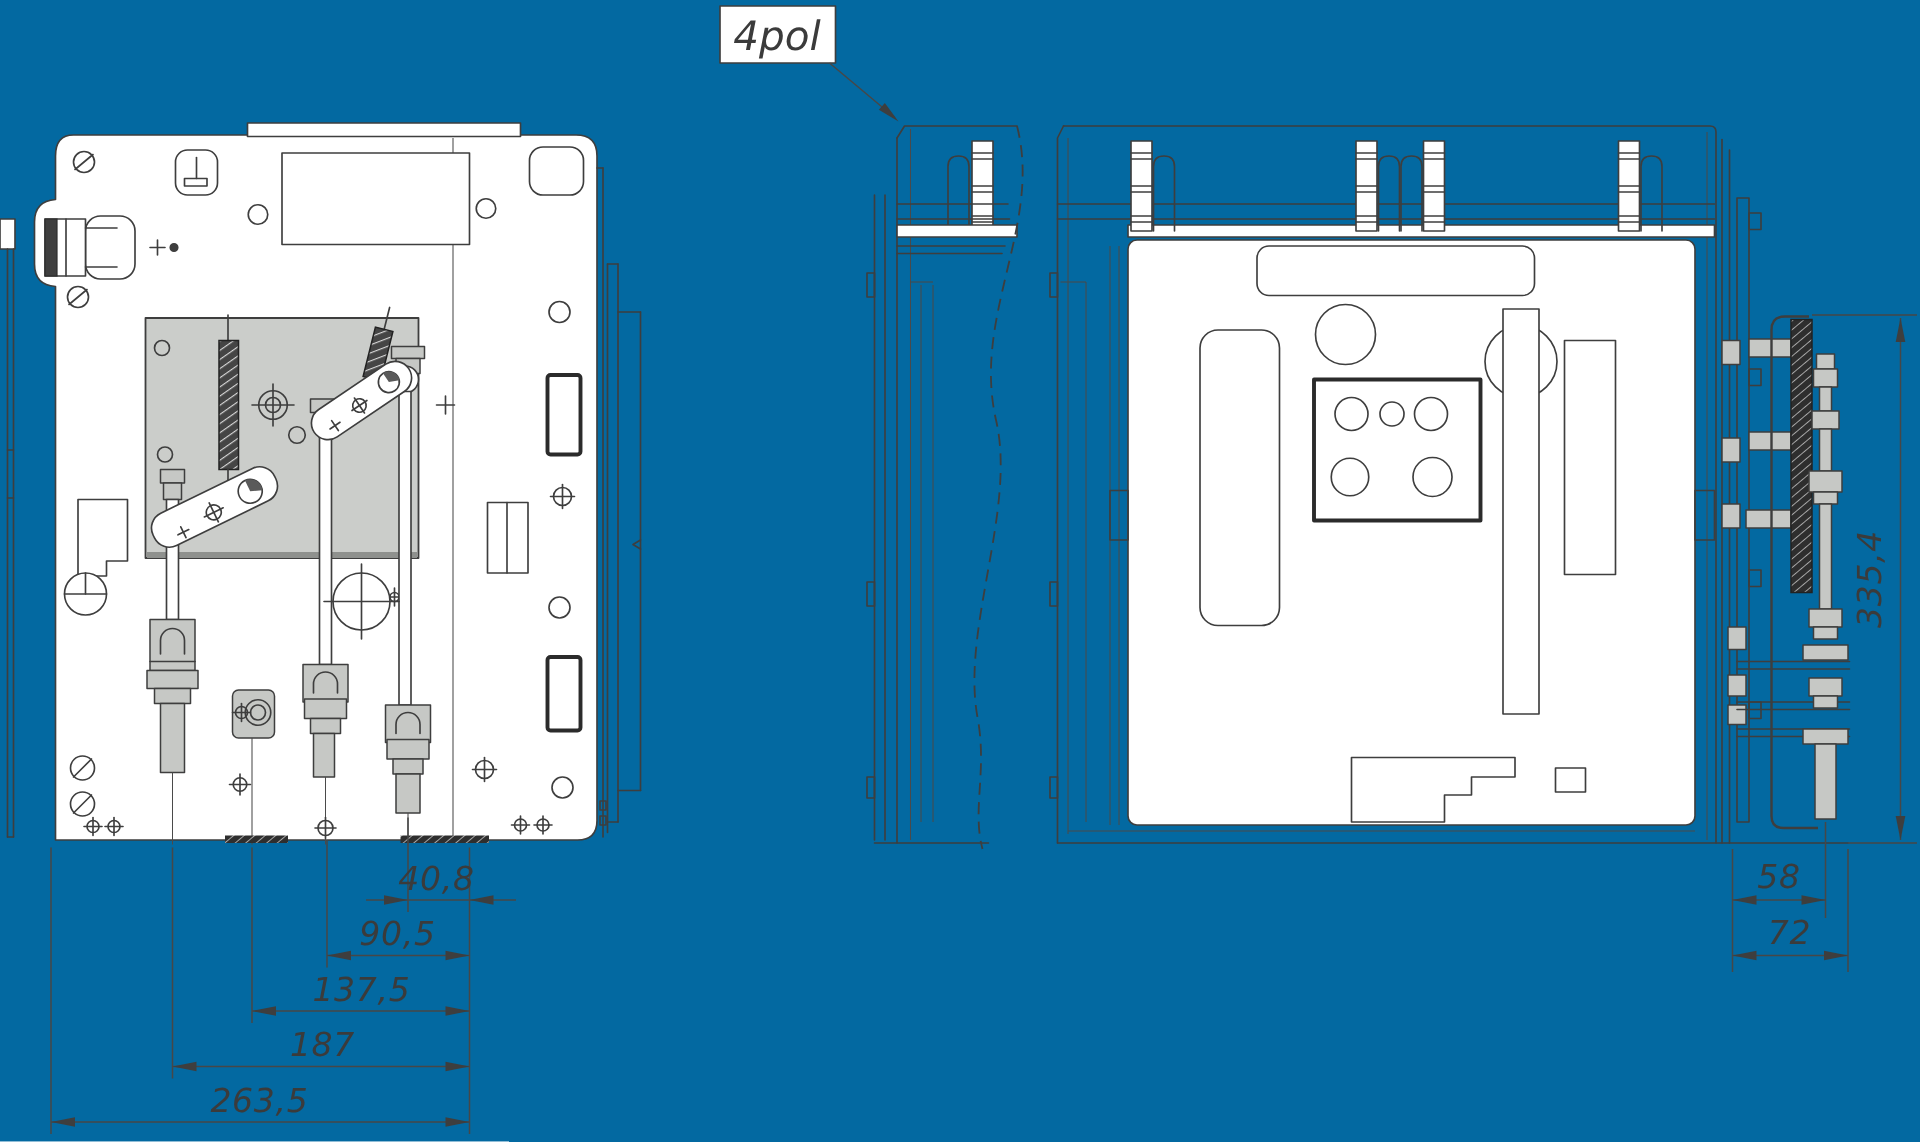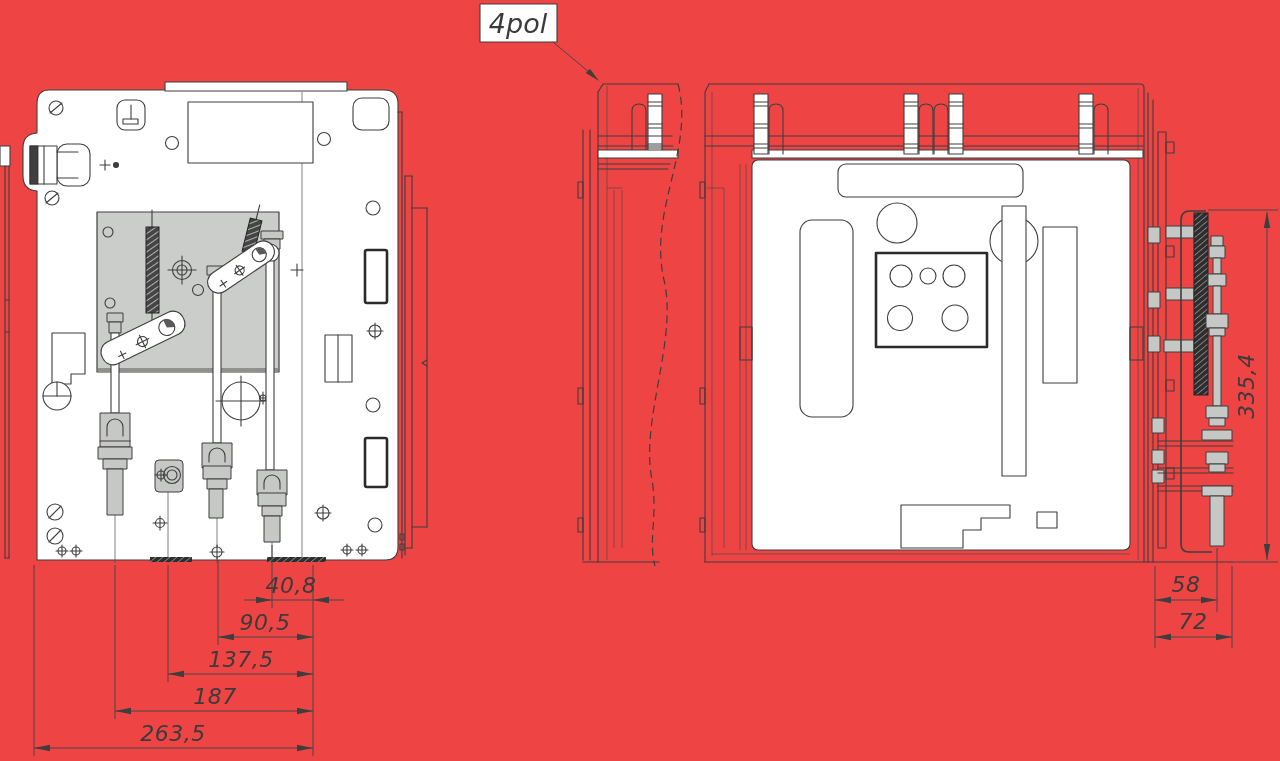"4pol" .canvas { background: #ef4444 -> #0369a1 }
